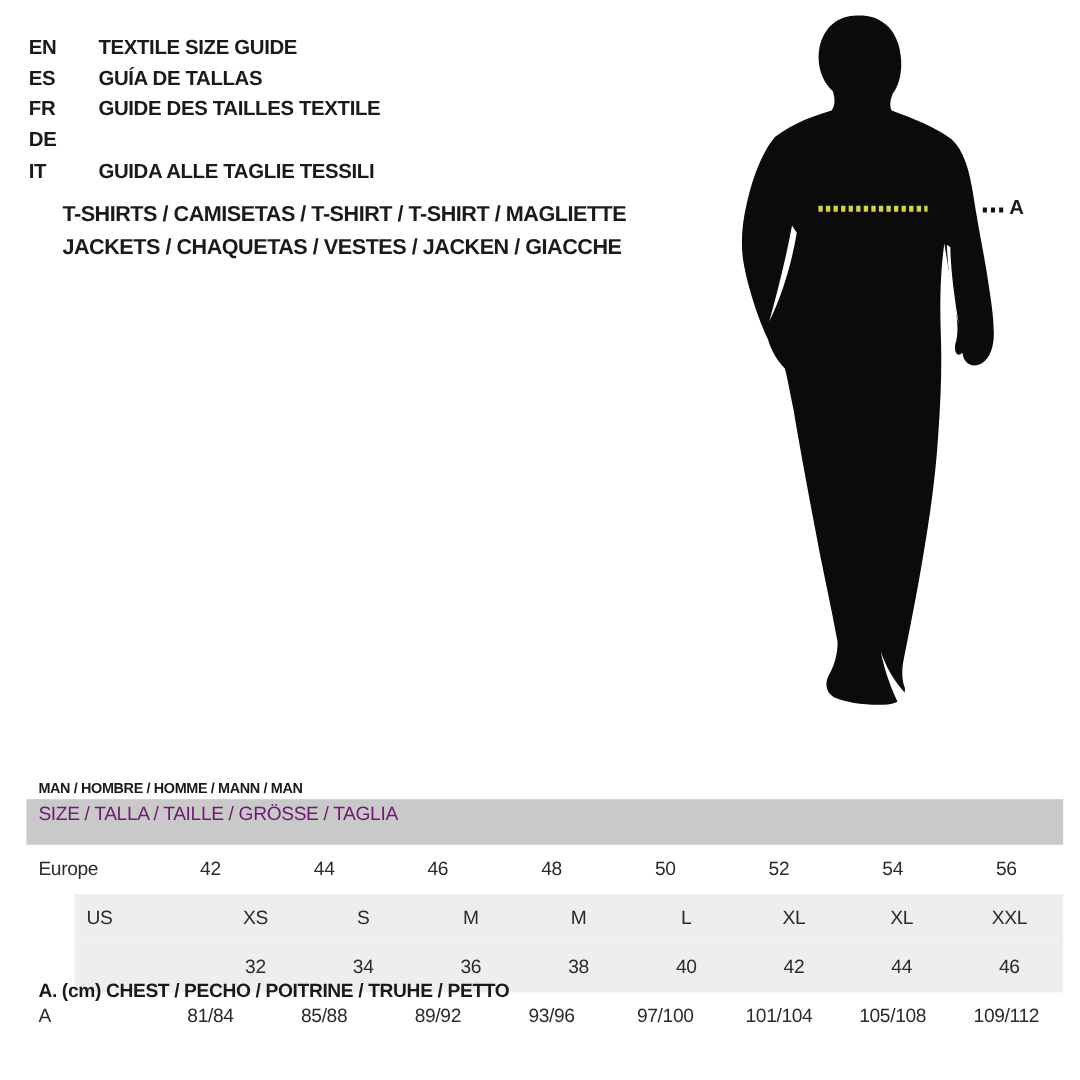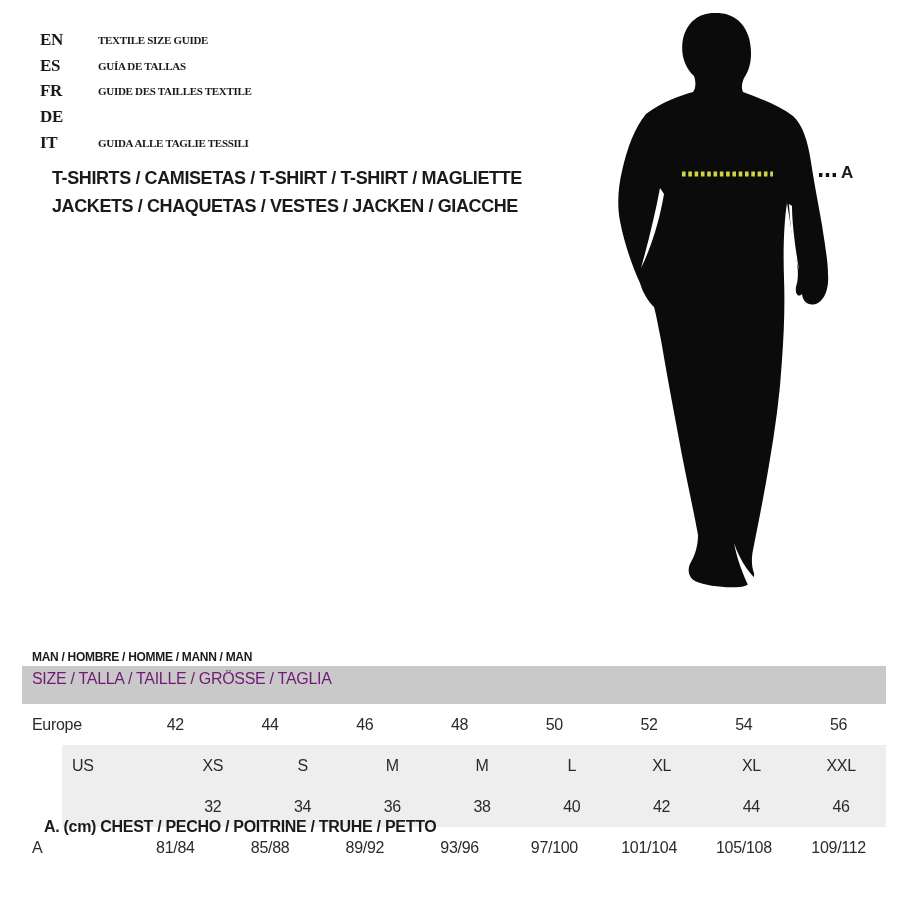"EN" .lang-block { font-family: Liberation Serif, serif -> none; left: 40px -> 24px }
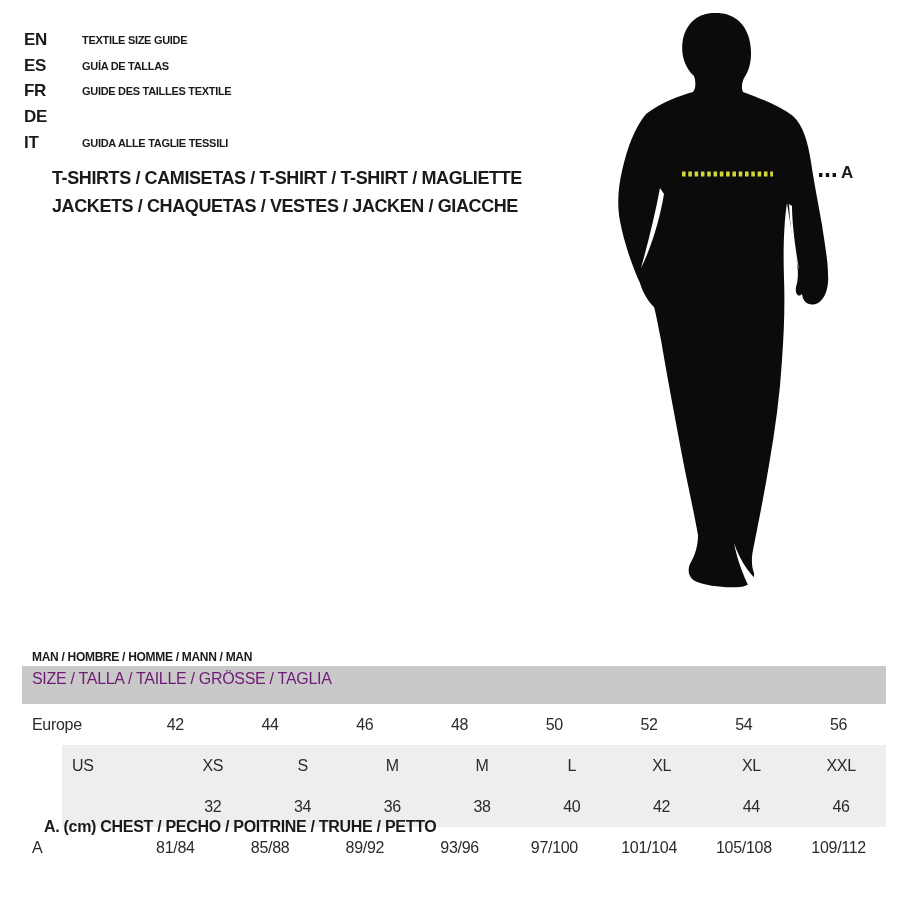"TEXTILE SIZE GUIDE" .lang-label { font-size: 11px -> 17px }
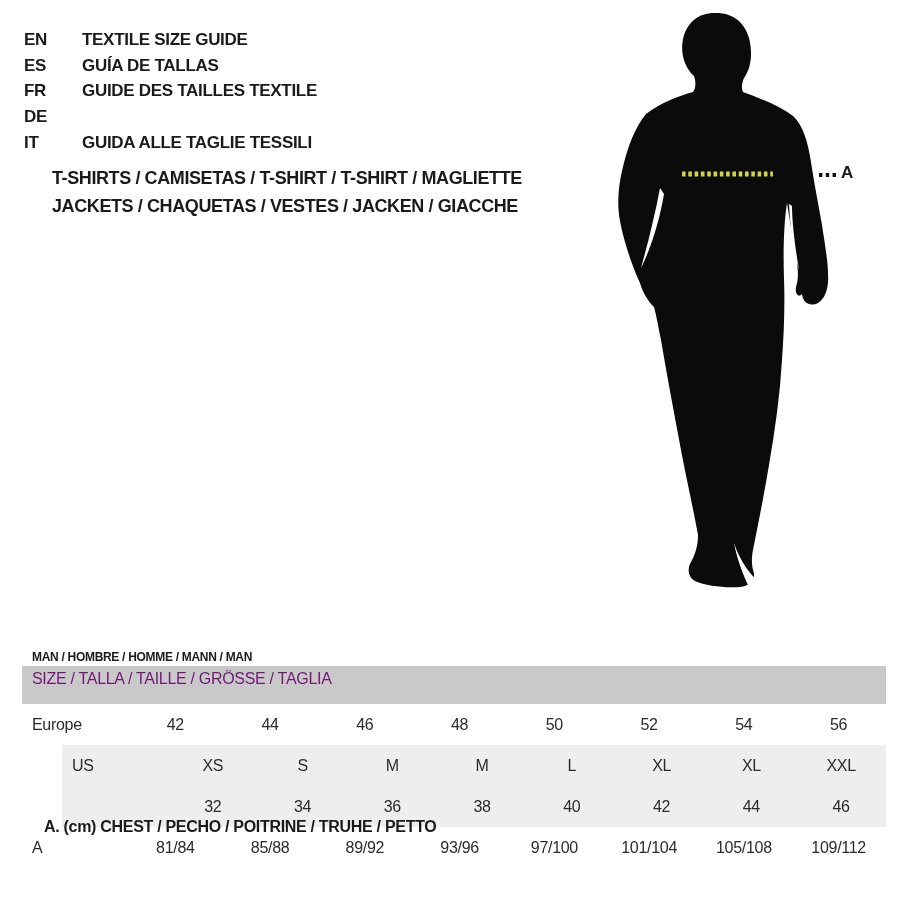"A. (cm) CHEST / PECHO" .footnote { margin-left: 12px -> none }
